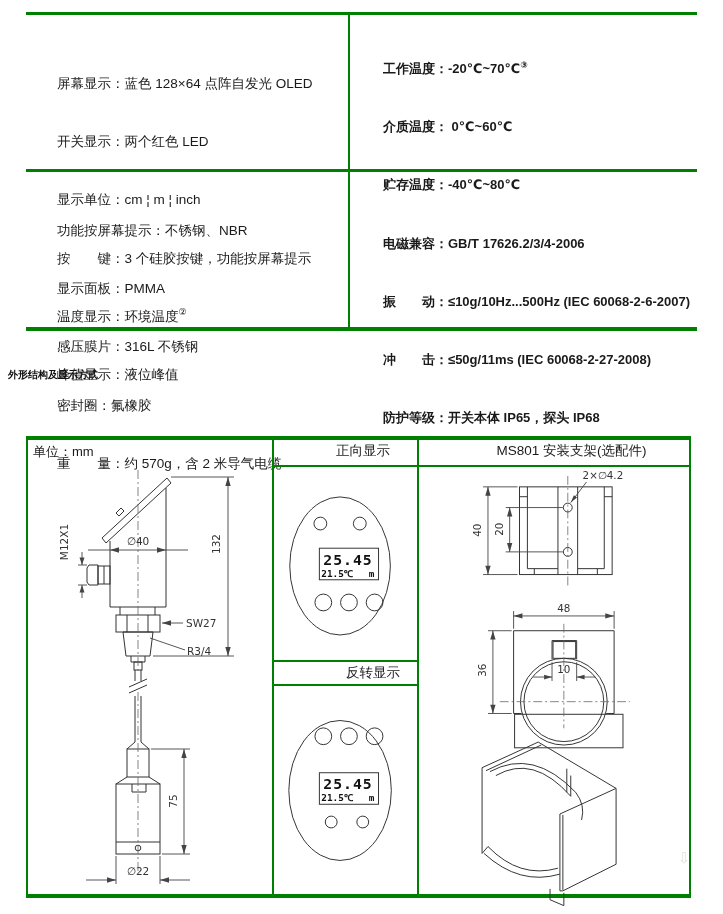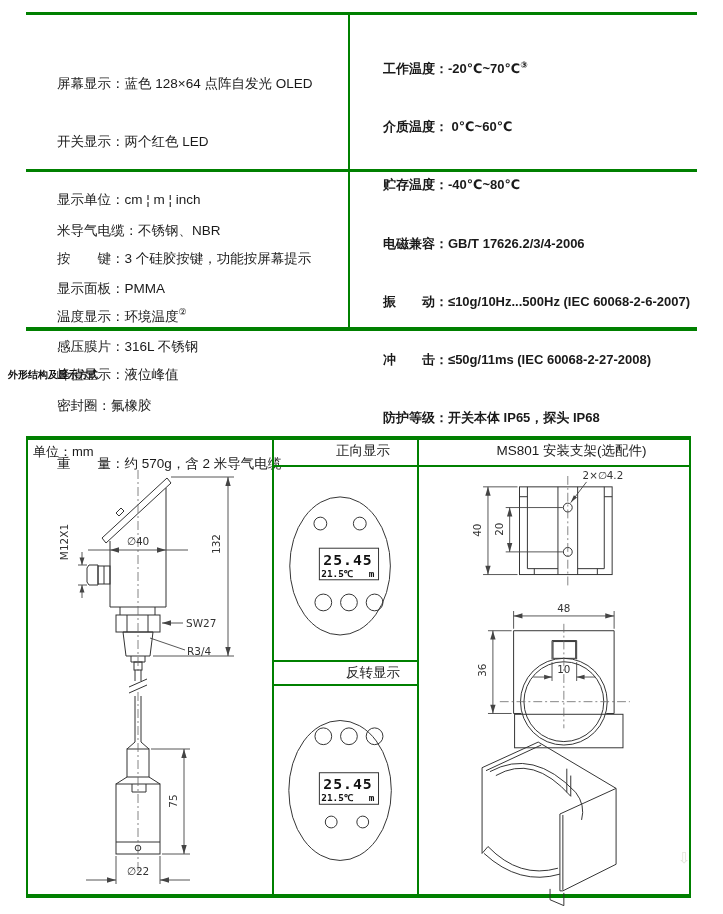"米导气电缆：不锈钢、NBR" span { text: 米导气电缆 -> 功能按屏幕提示 }
